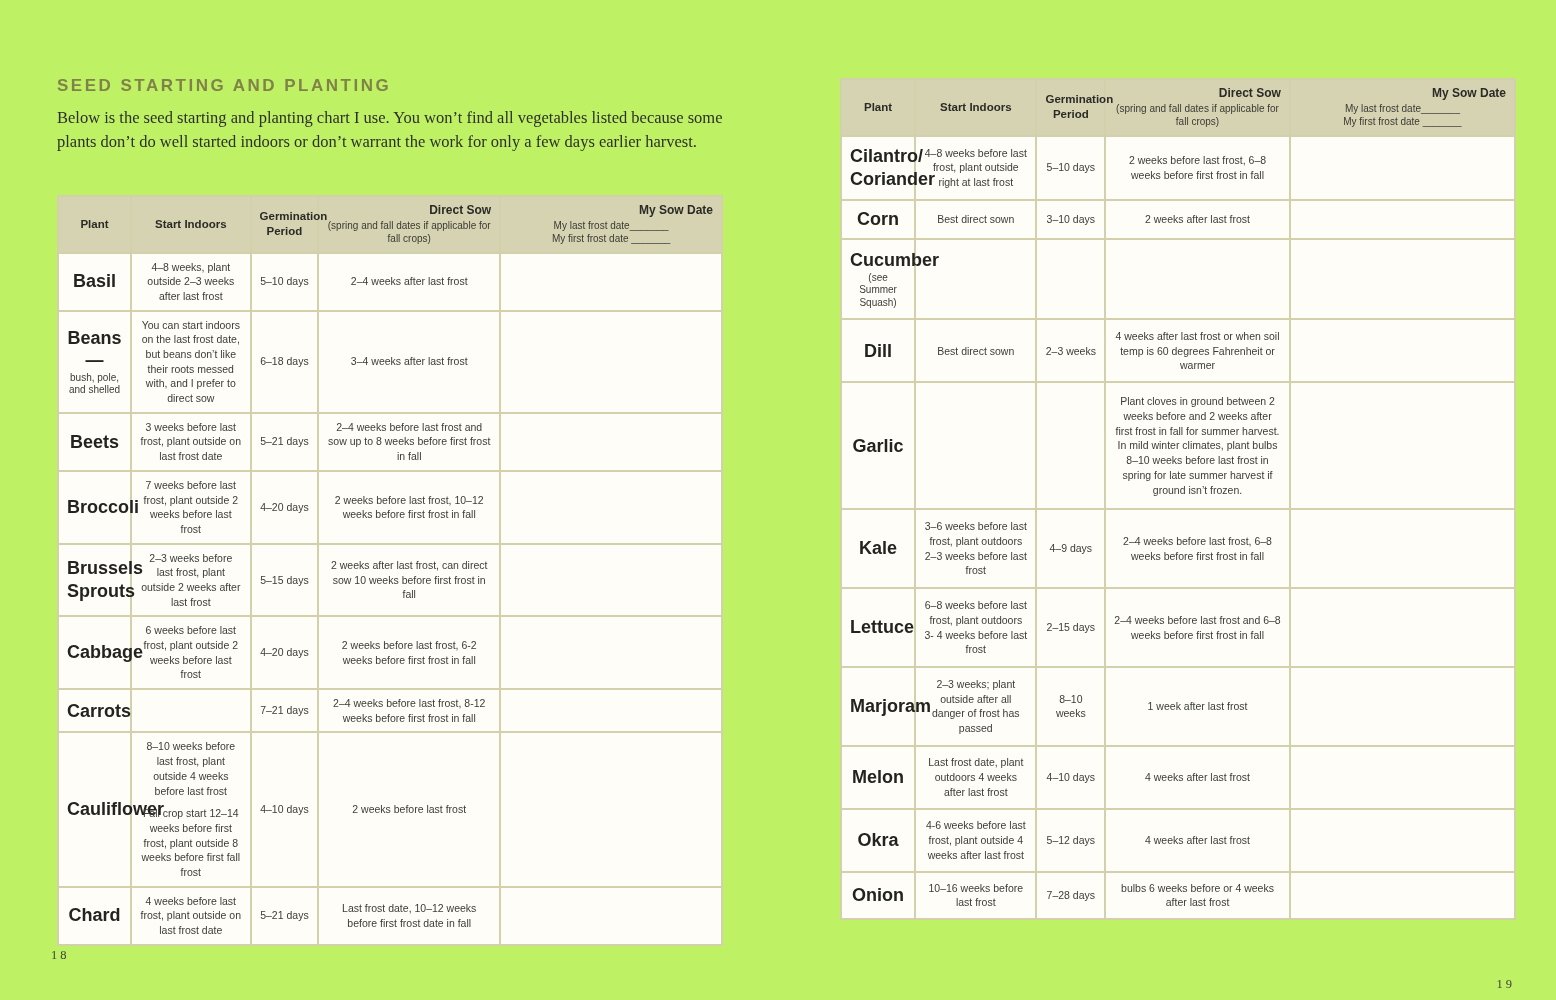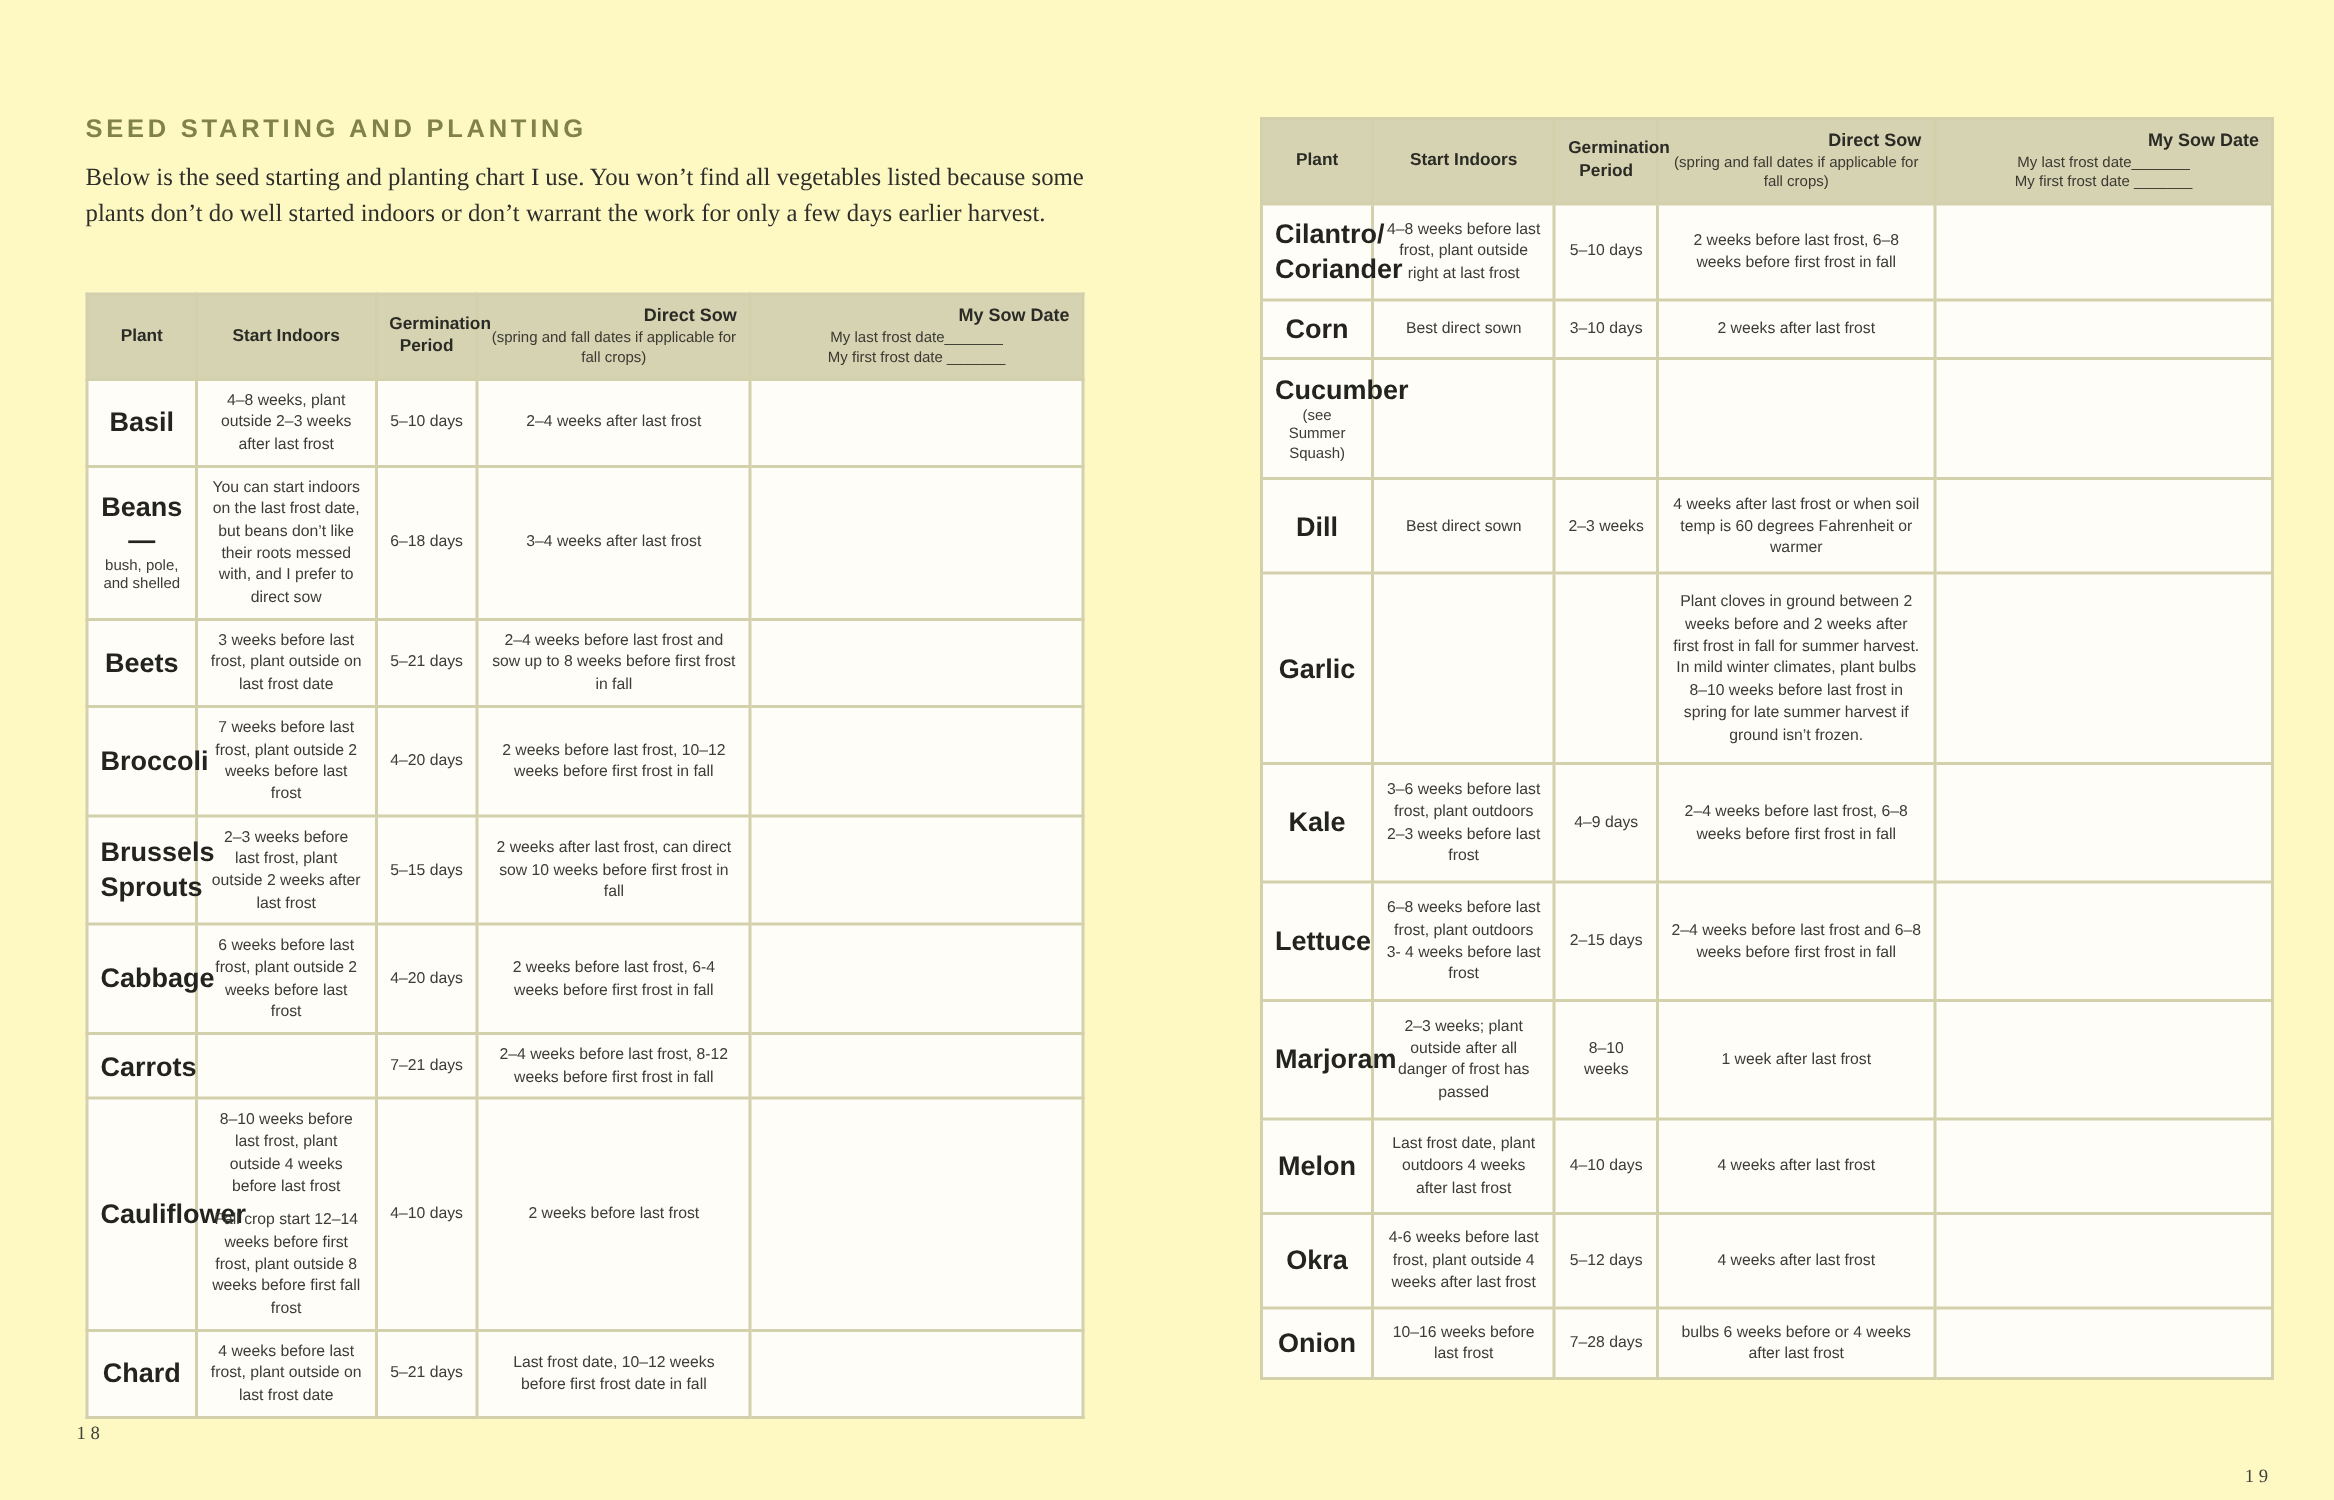"SEED STARTING AND PLANTING" .spread { background: #fef9c3 -> #bef264 }
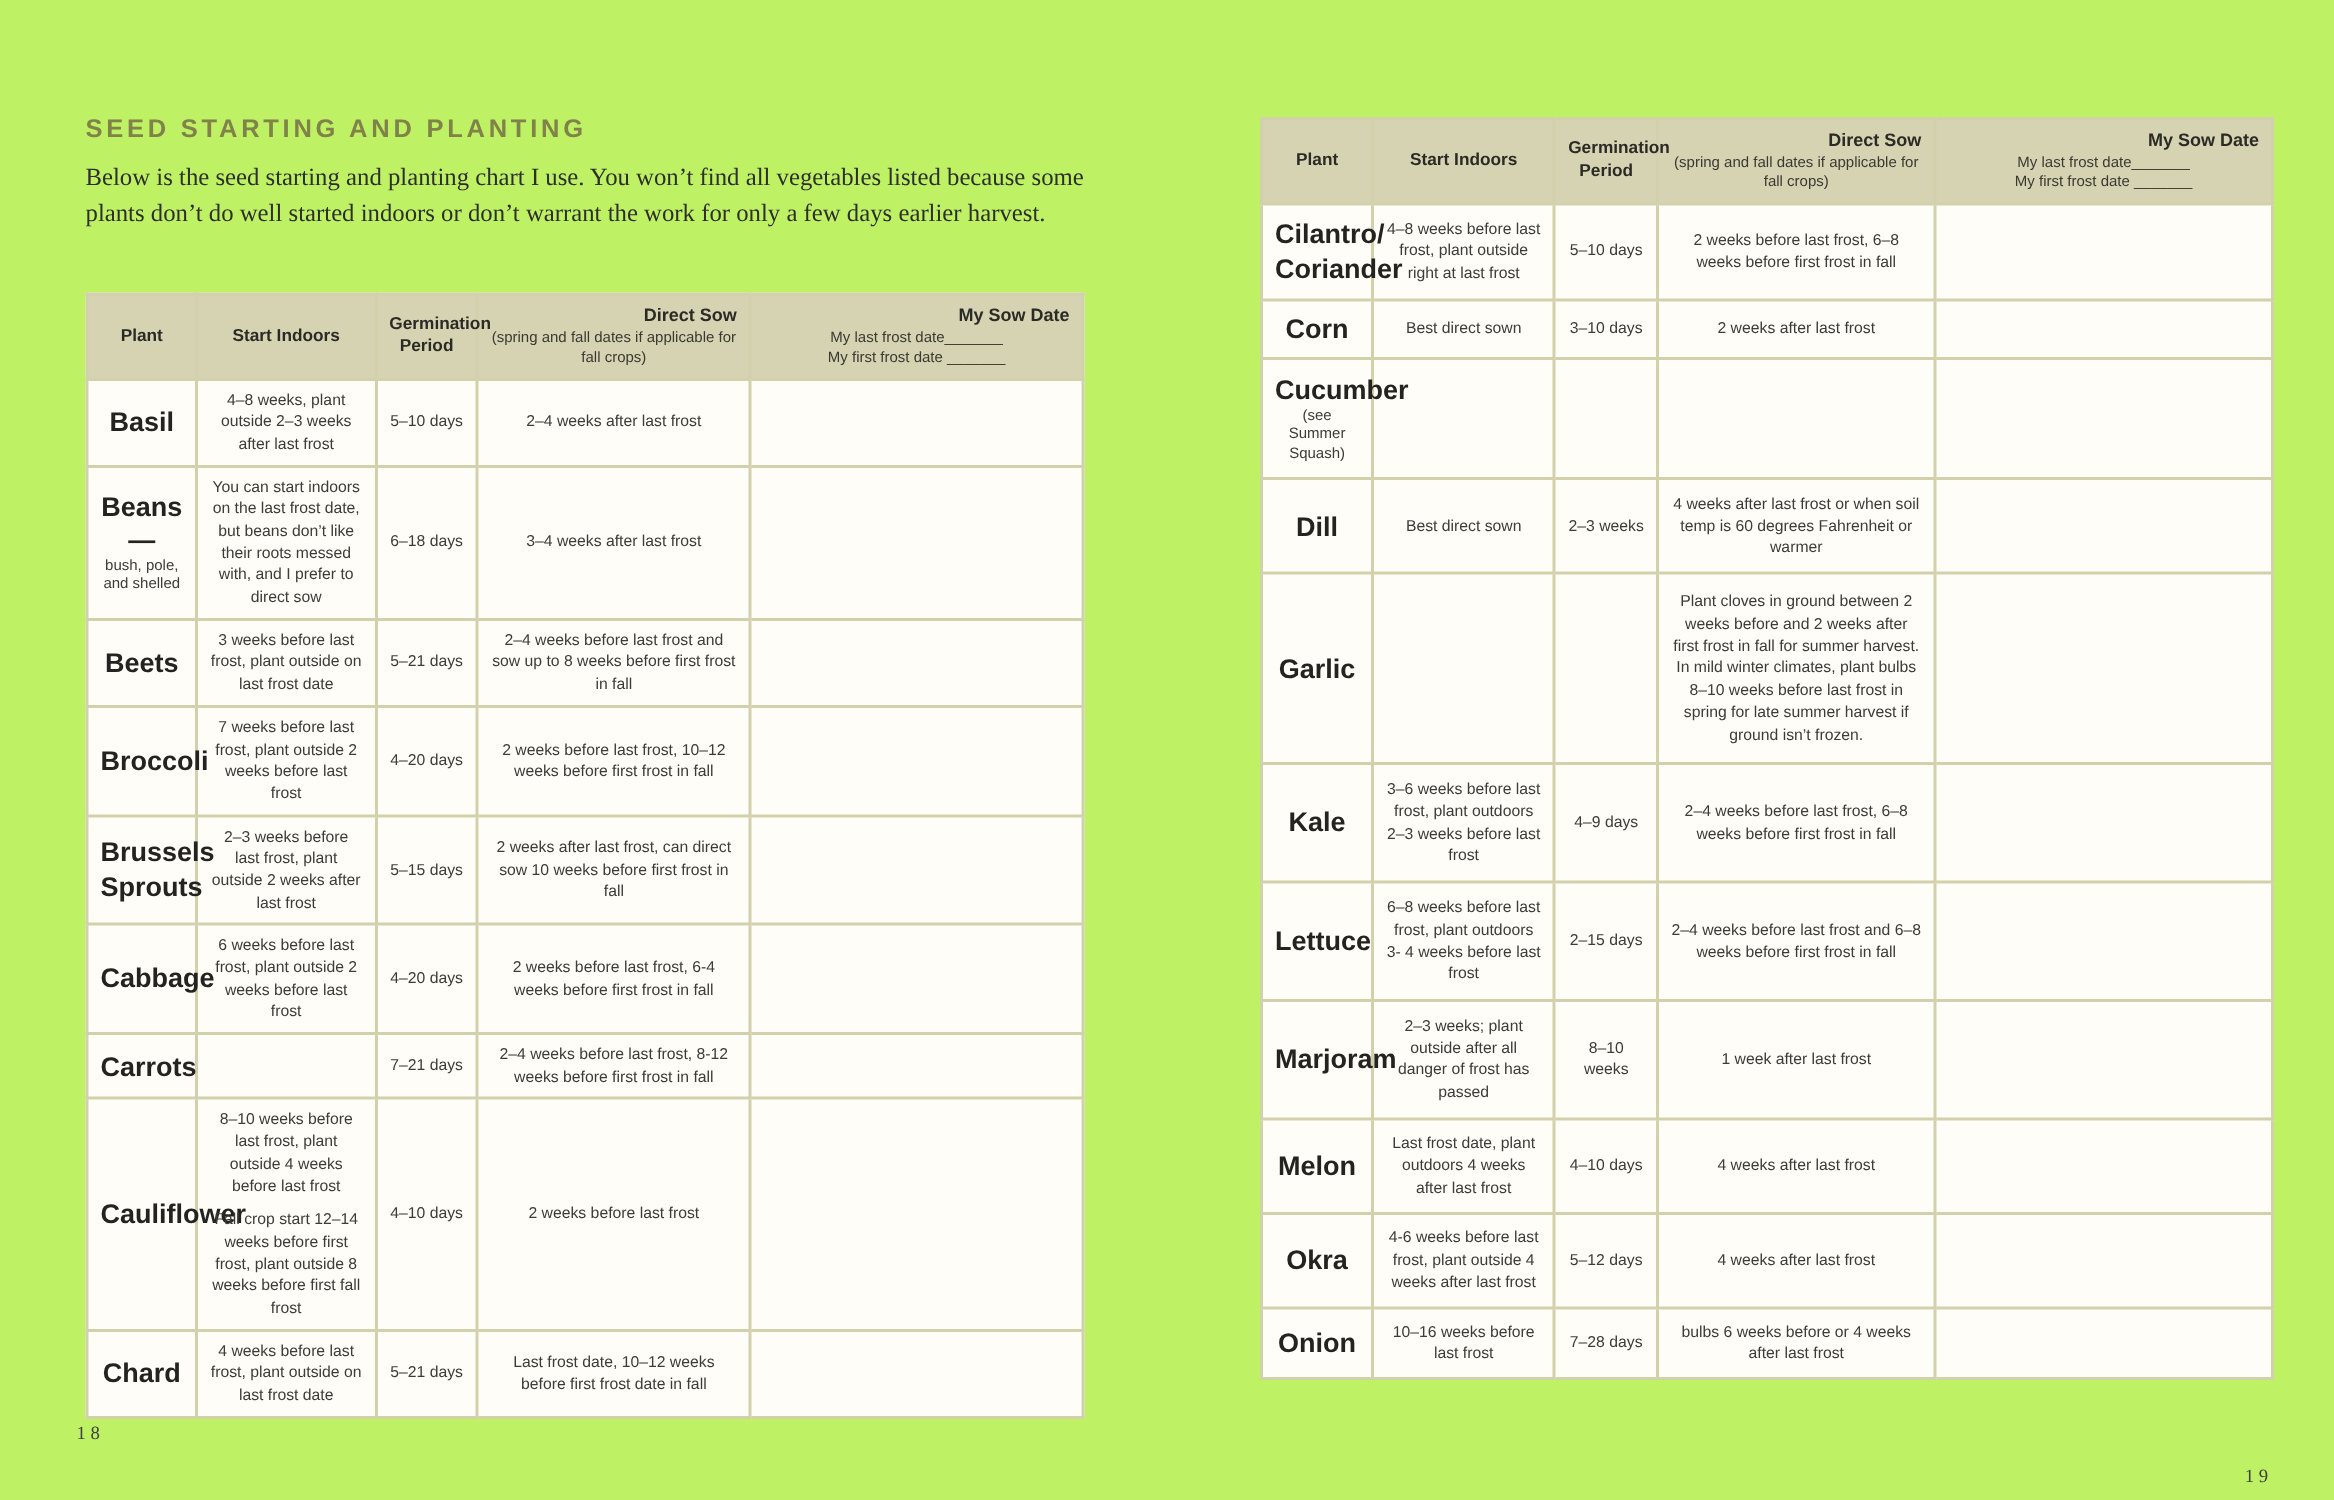"2 weeks before last frost, 6-4" td { text: 6-4 -> 6-2 }
